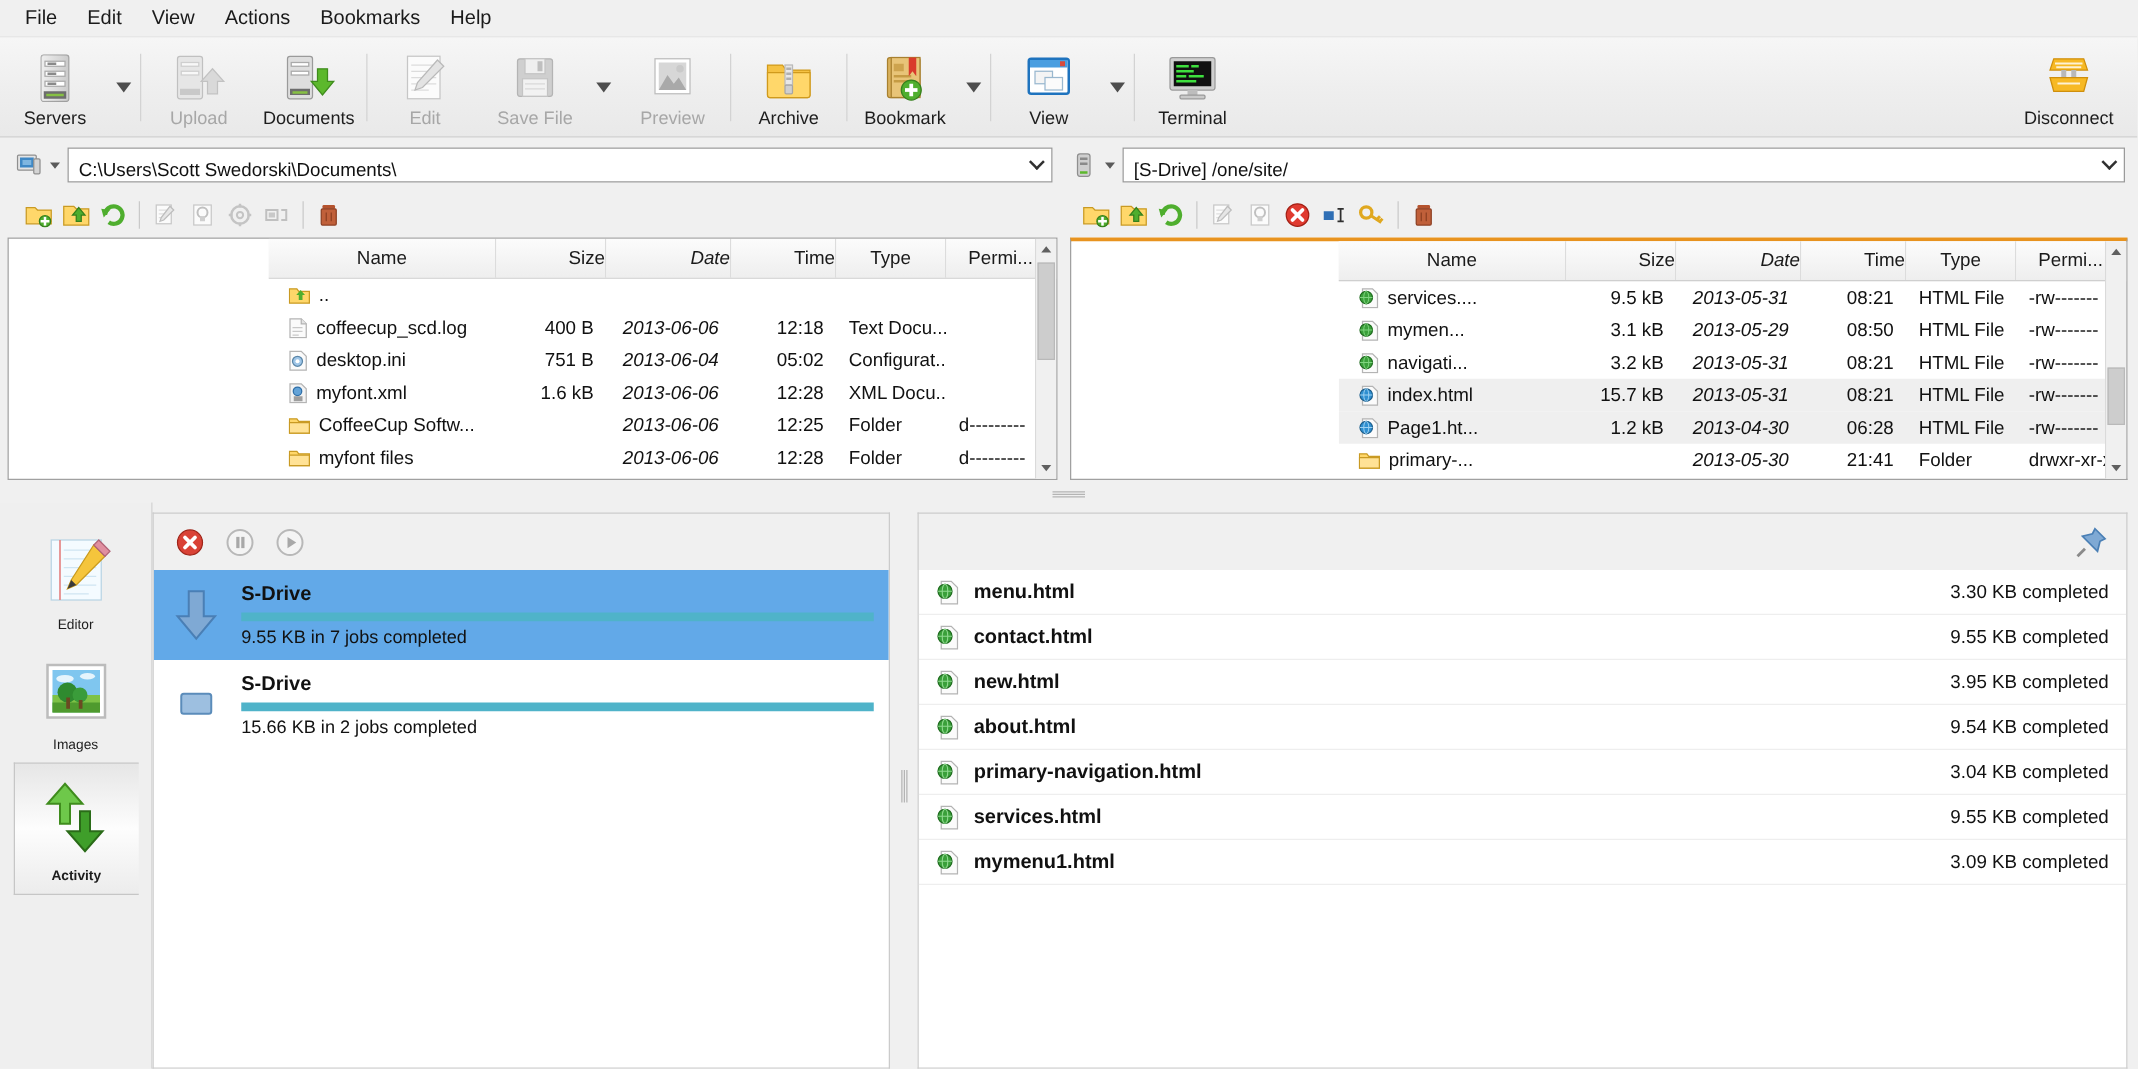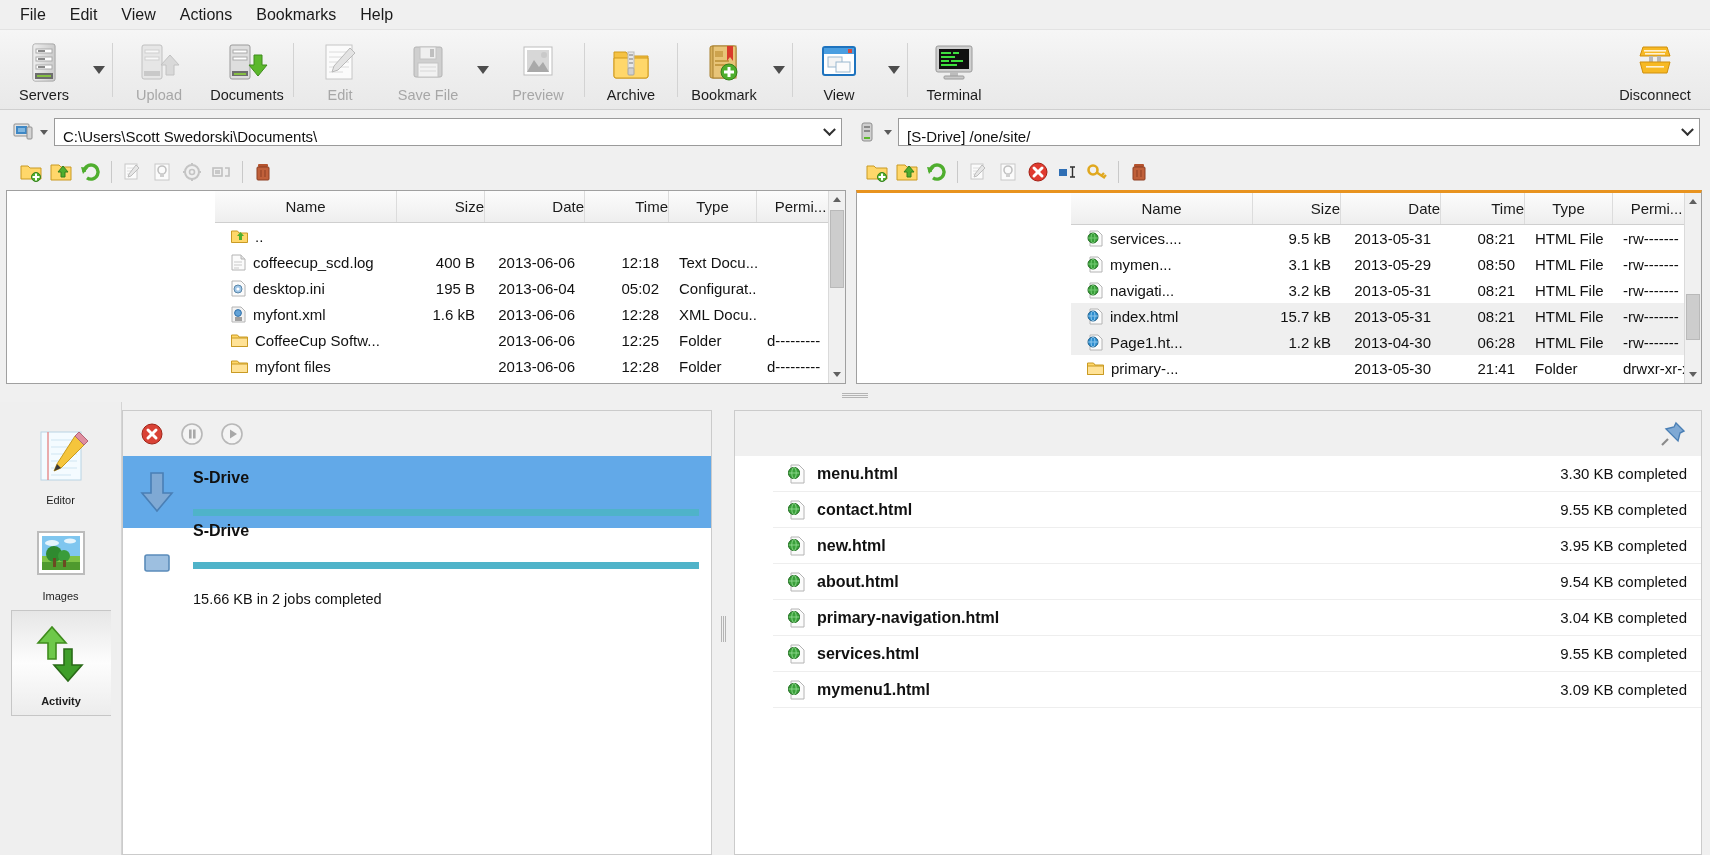"Date" .c-date { font-style: none -> italic }
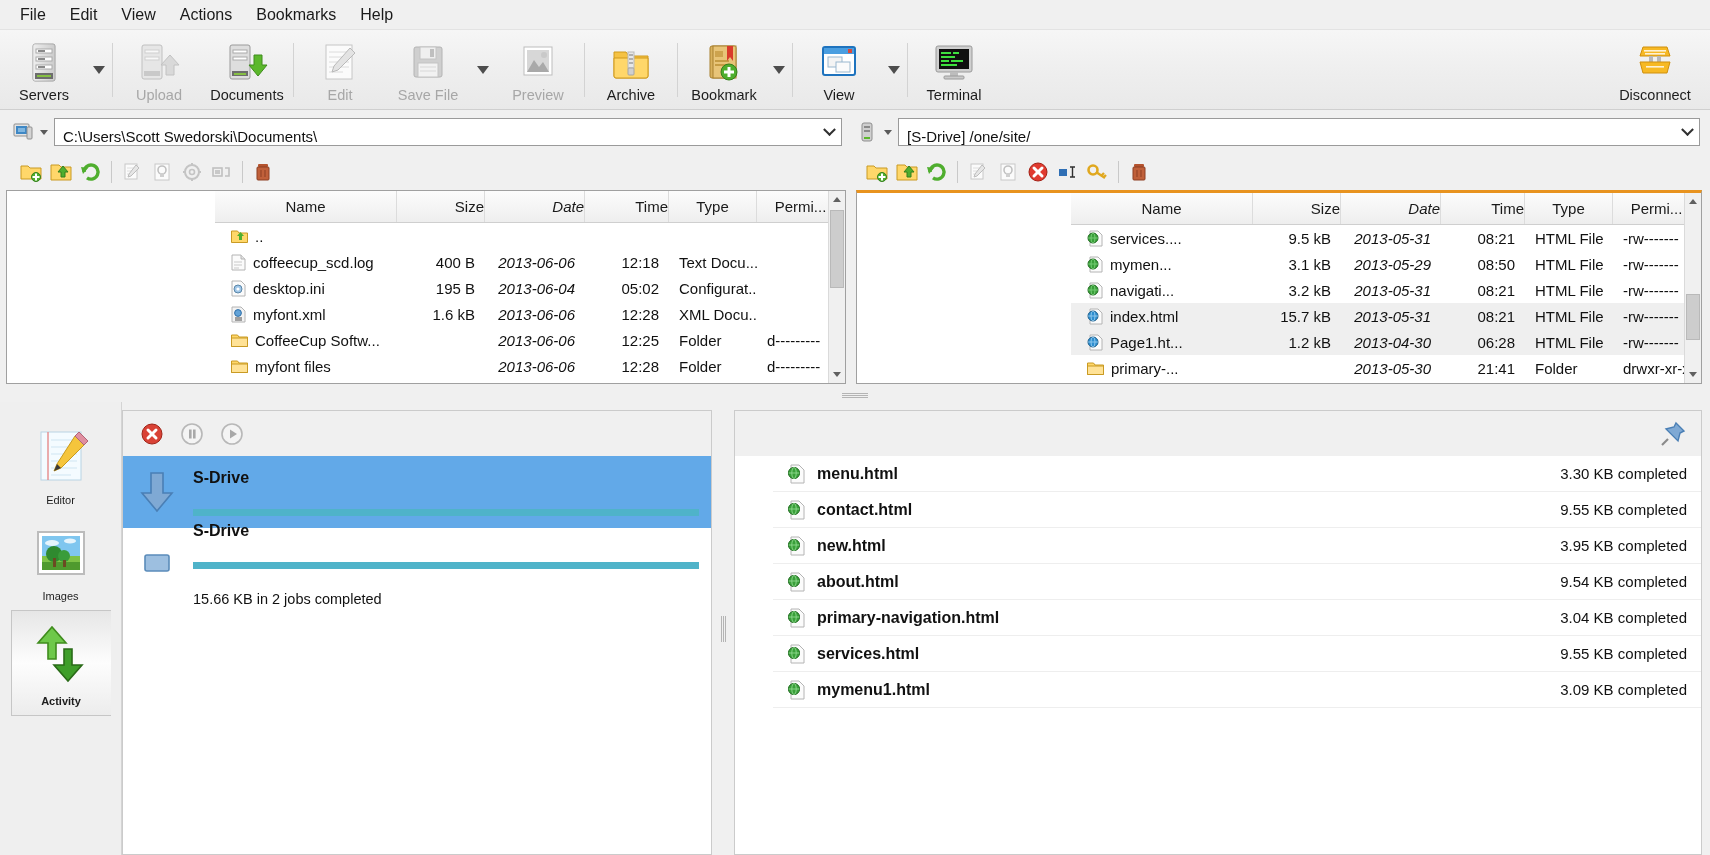"195 B" div.cell { text: 195 -> 751 }
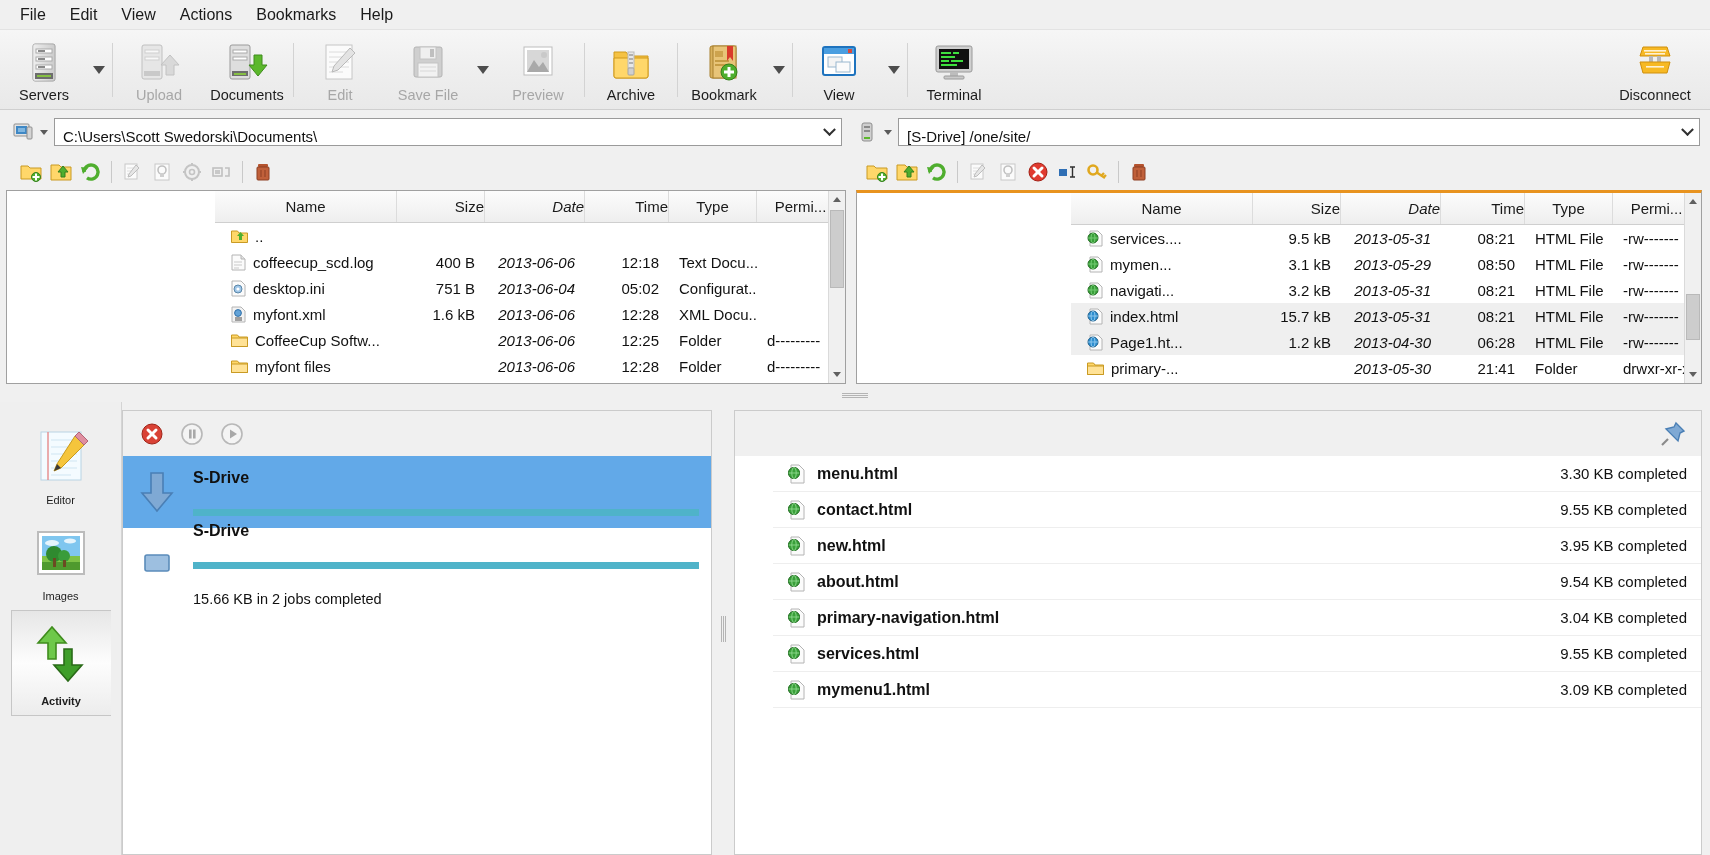"S-Drive" .qjob .jbody { gap: 22px -> 5px }
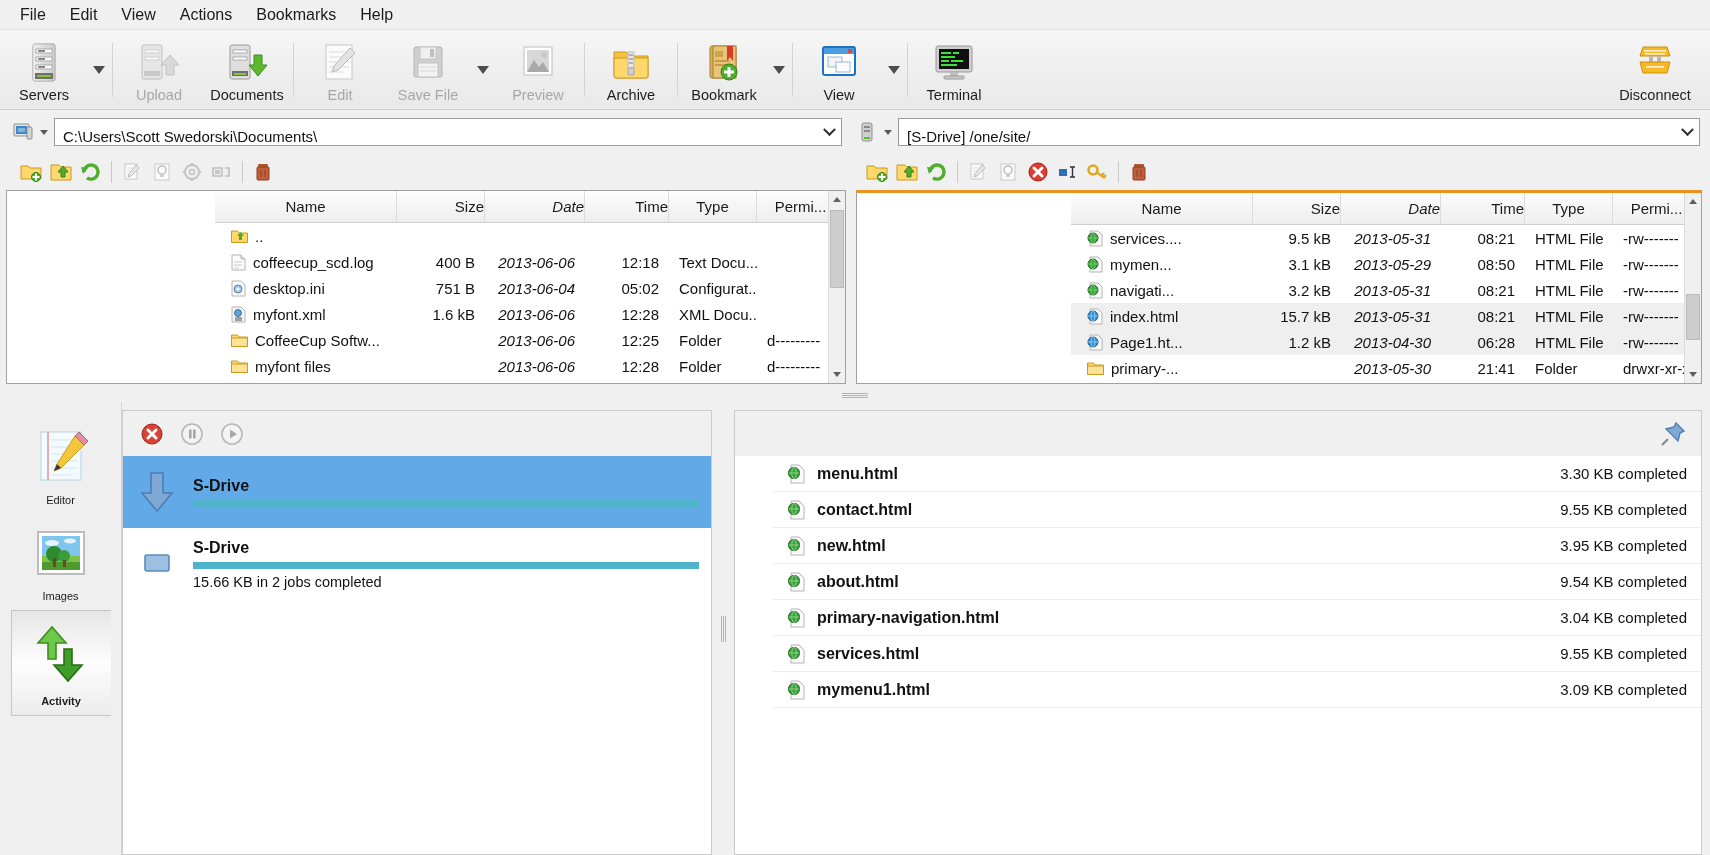"menu.html" .qrow { margin-left: 38px -> none }
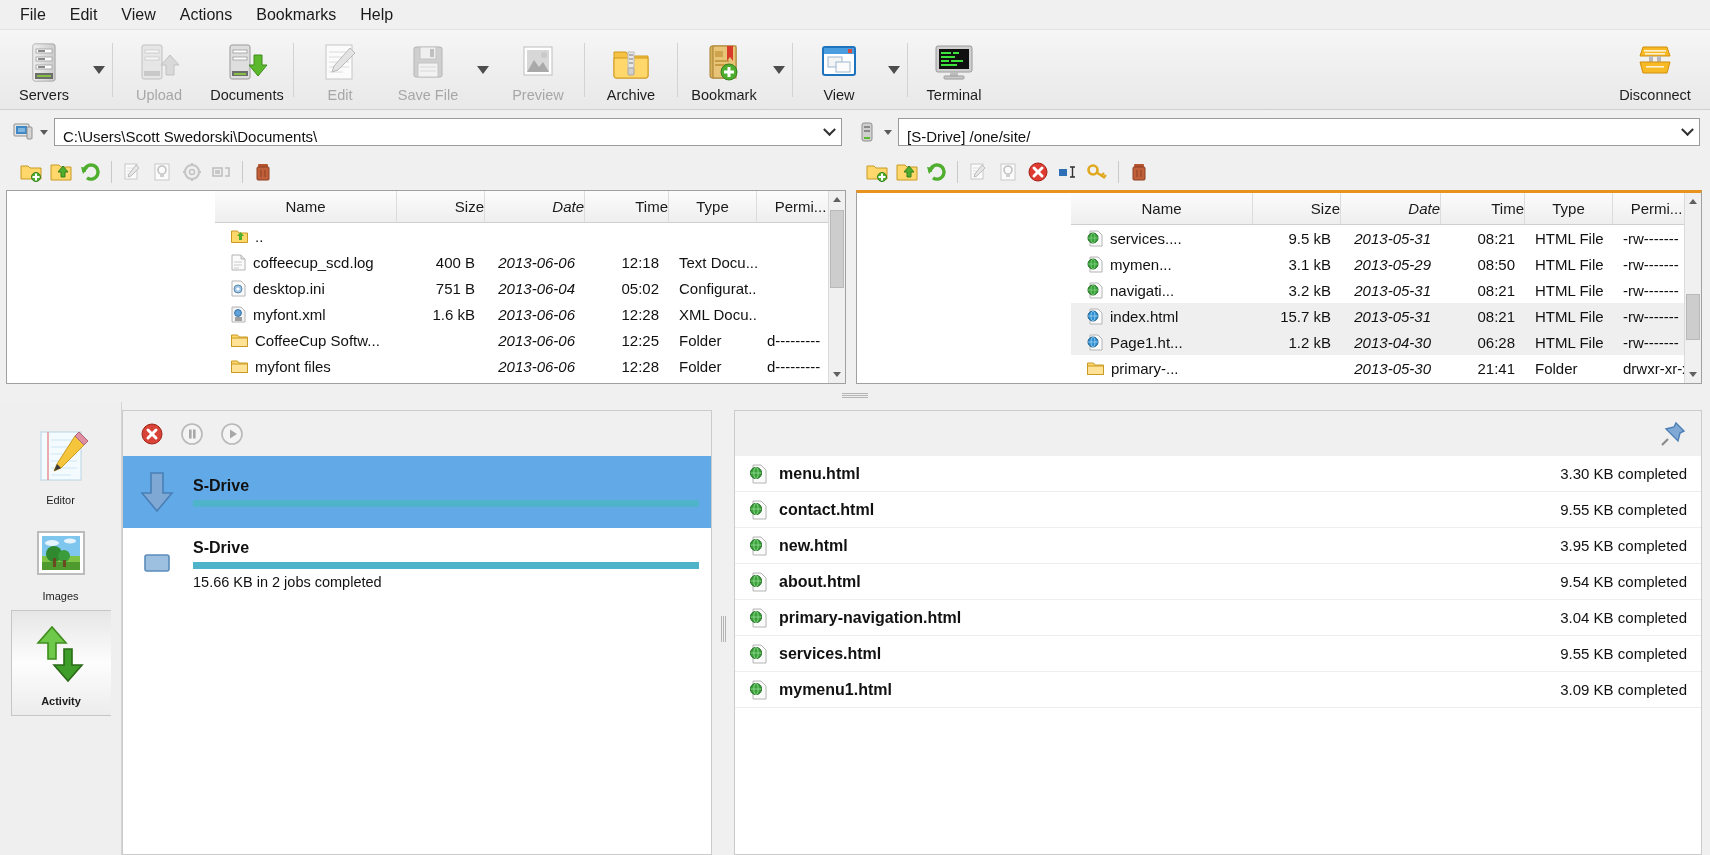"9.55 KB in 7 jobs" div.jsub { html: none -> <div>9.55 KB in 7 jobs completed</div> }
